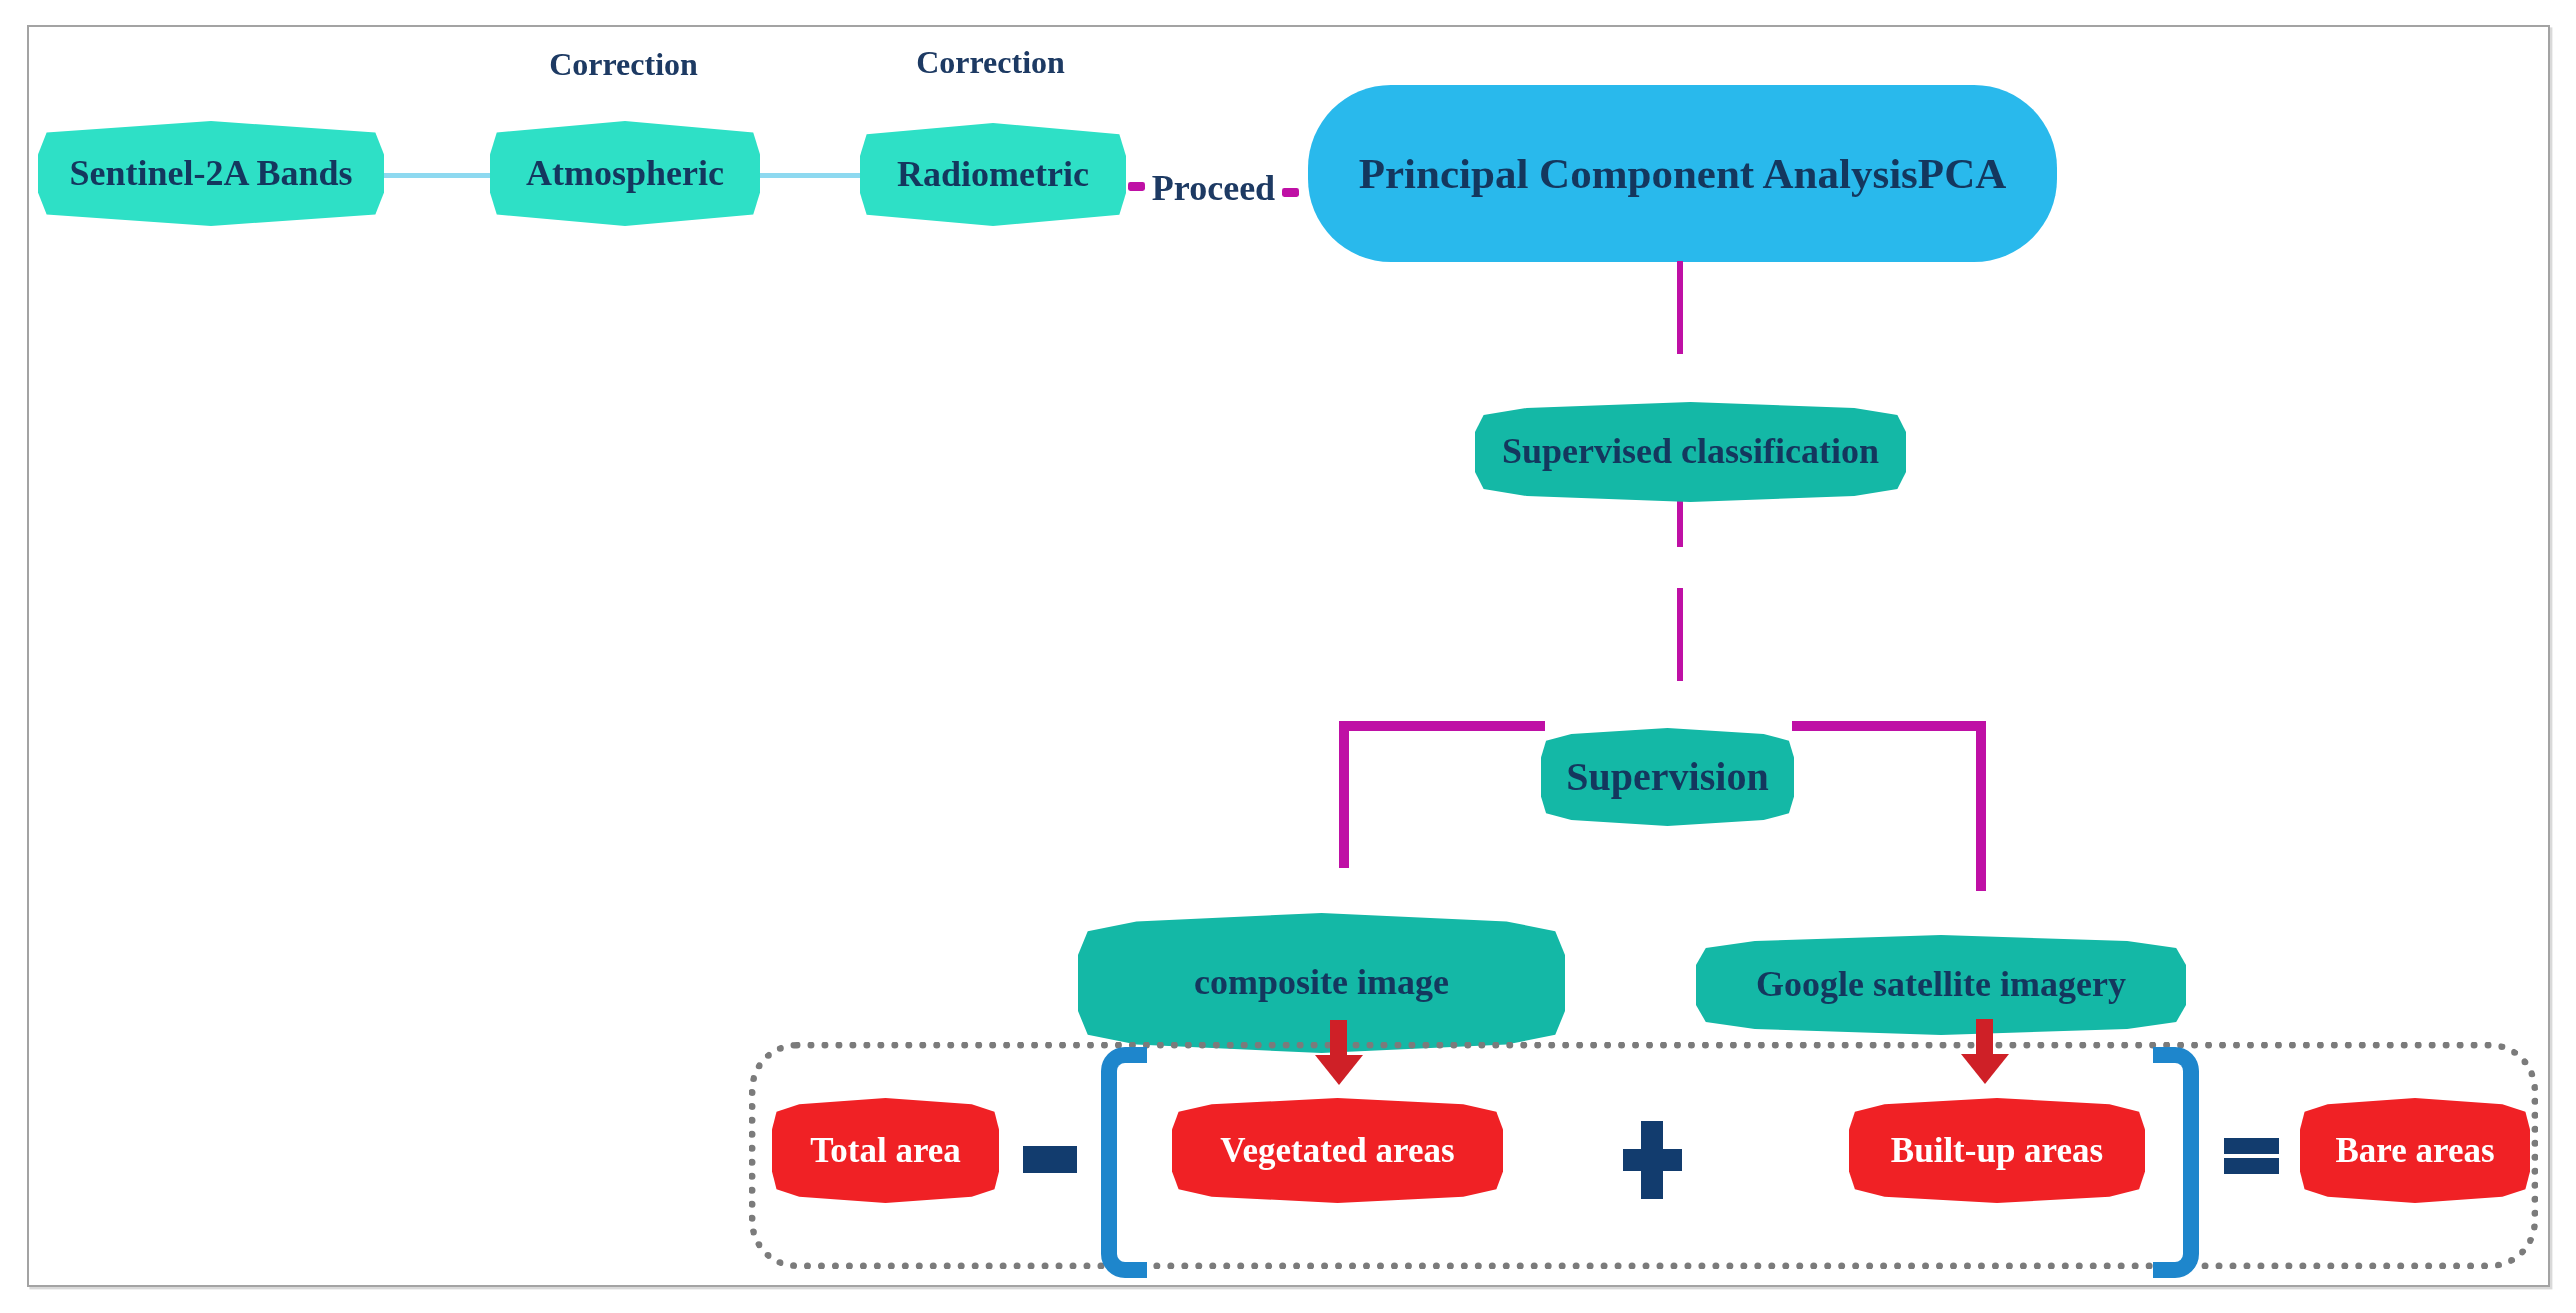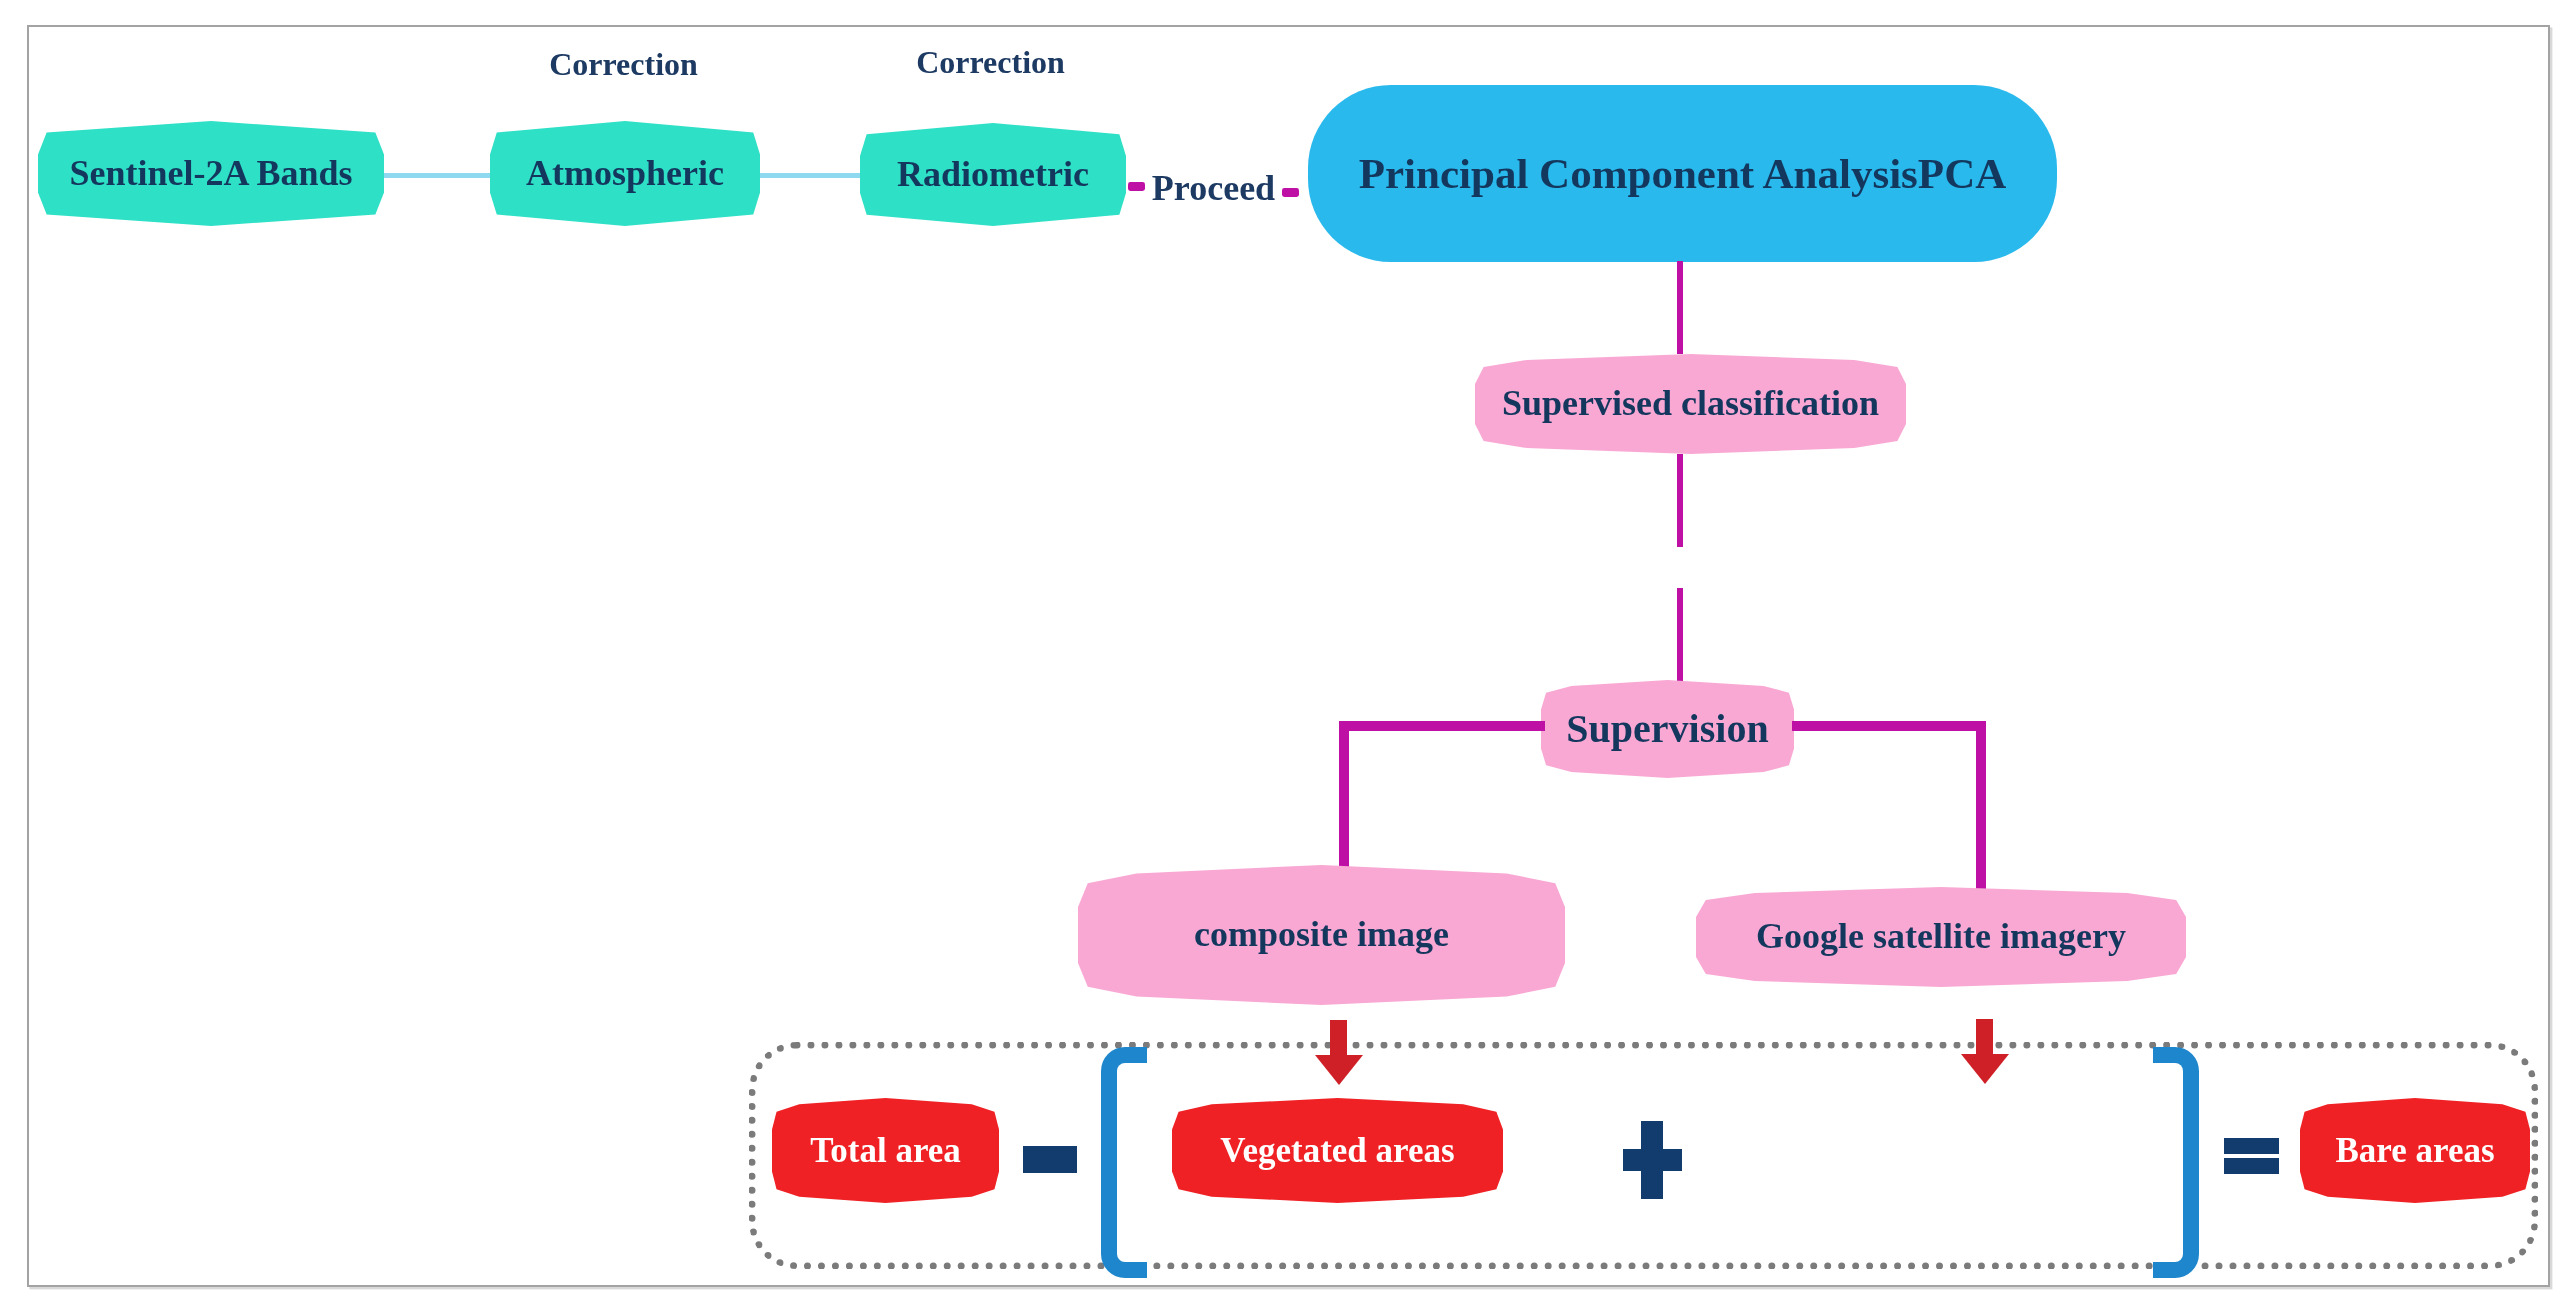"Supervised classification" .green { background: #f9a8d4 -> #14b8a6; margin-top: none -> 48px }
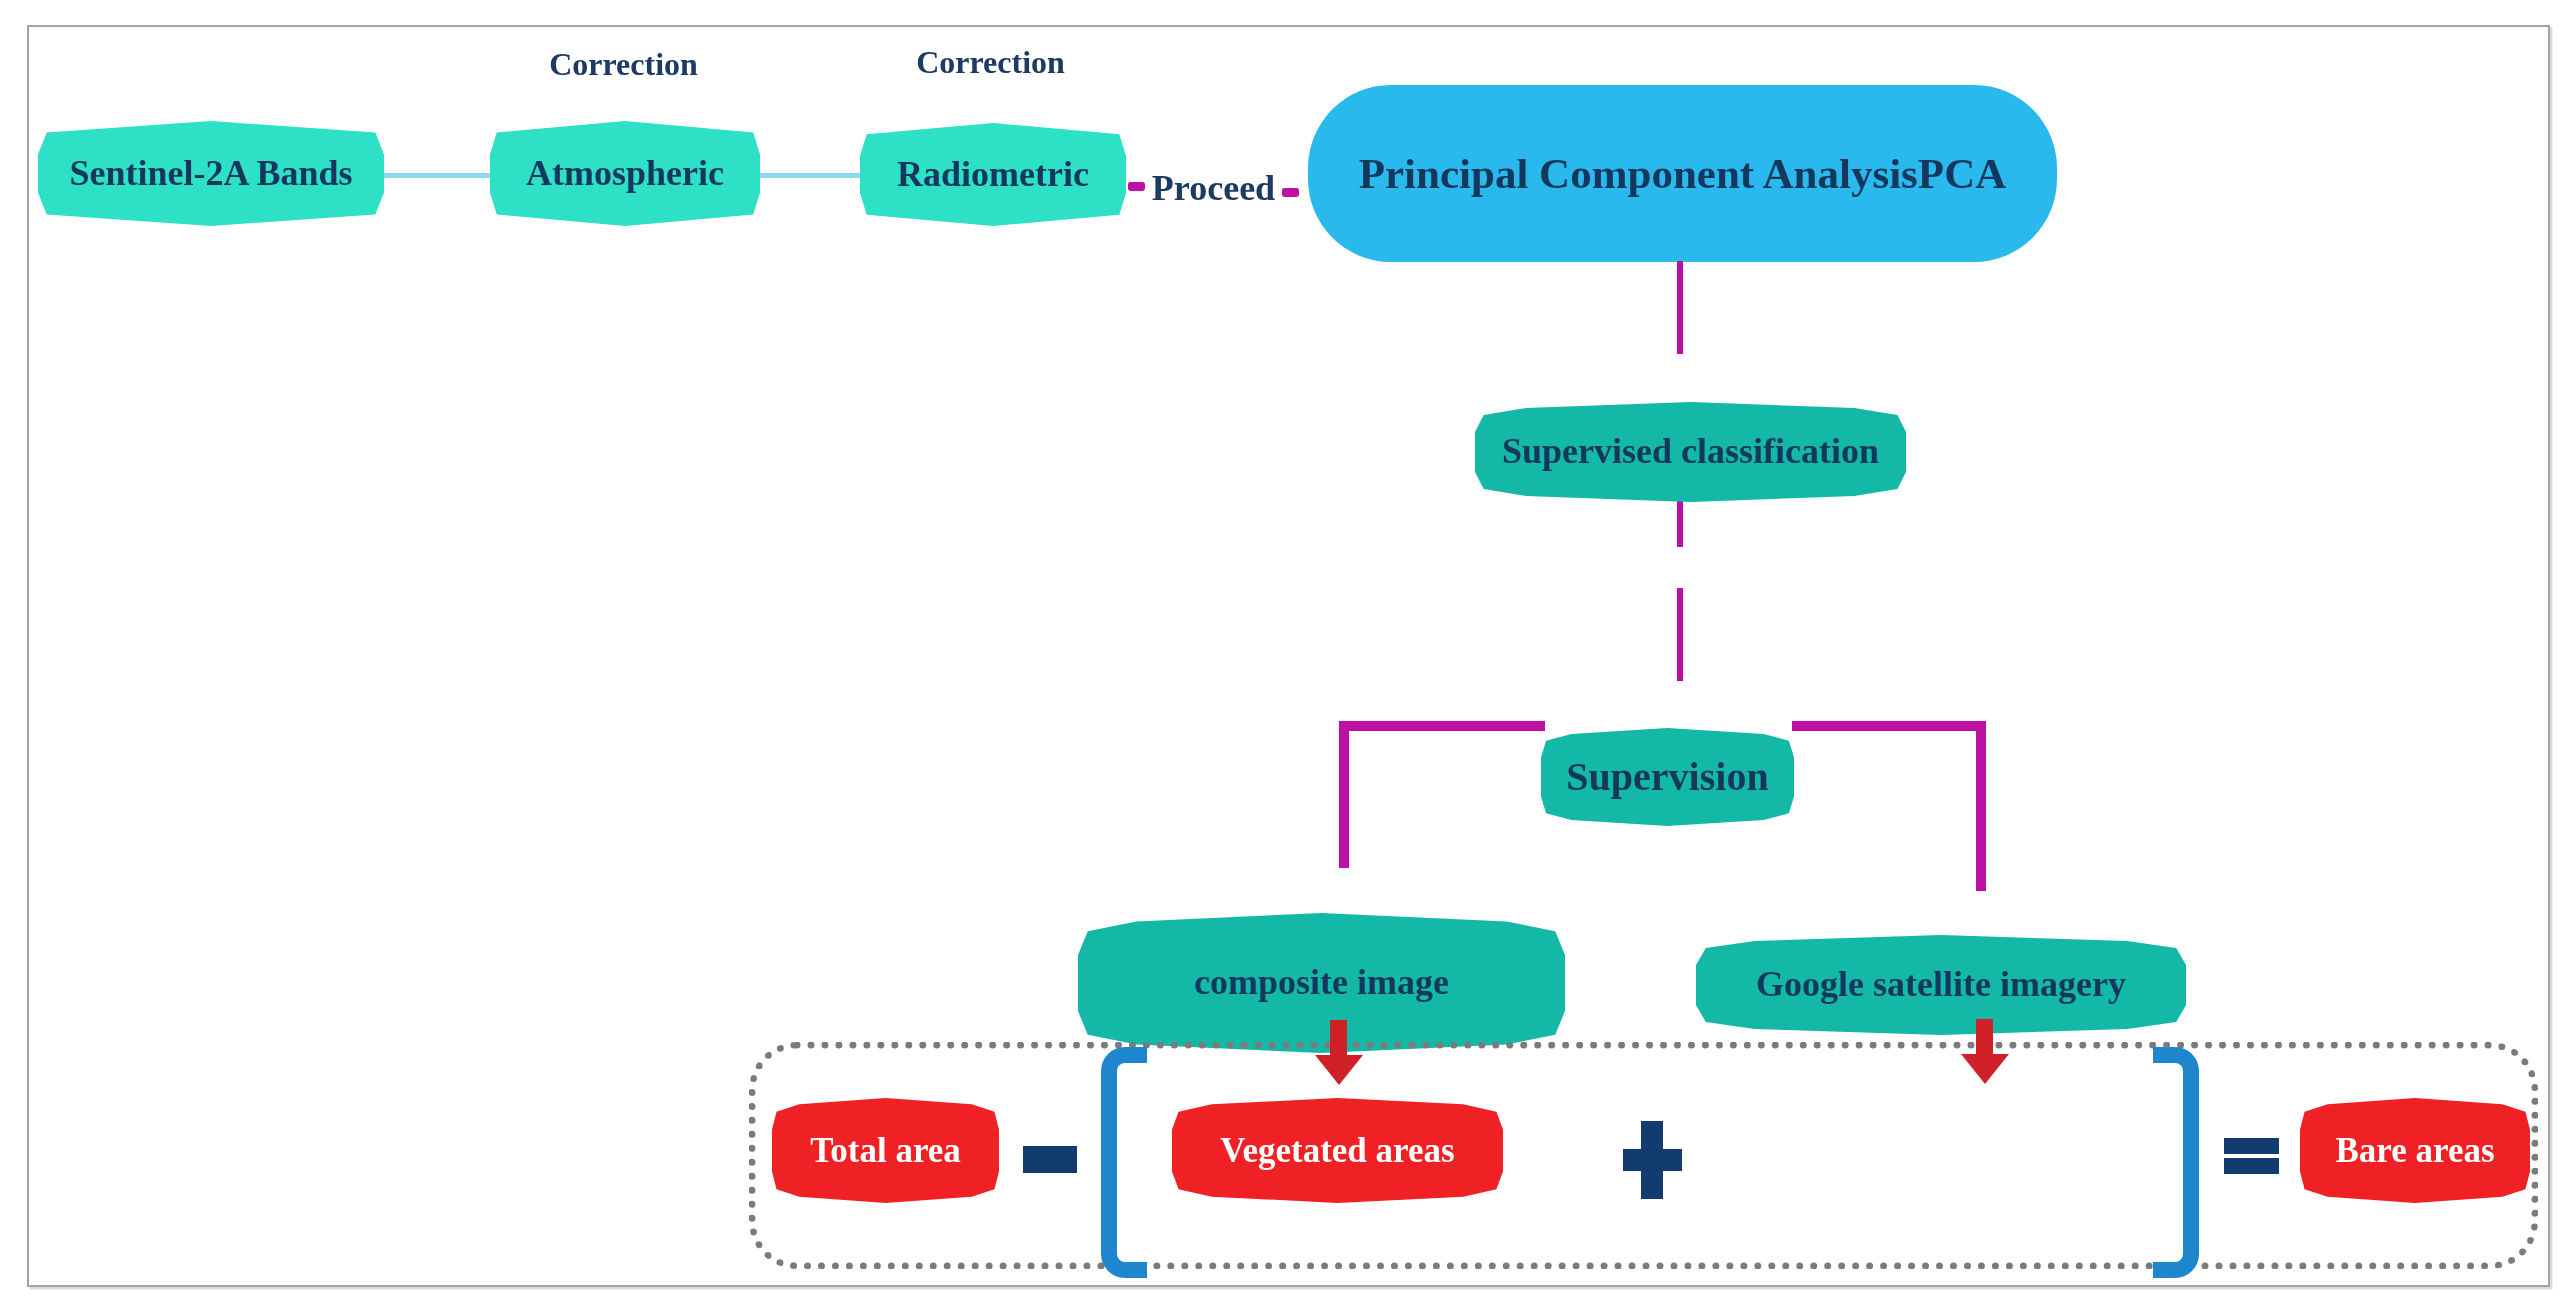"Built-up areas" div.abs { html: none -> <div> <span>Built-up areas</span> </div> }
